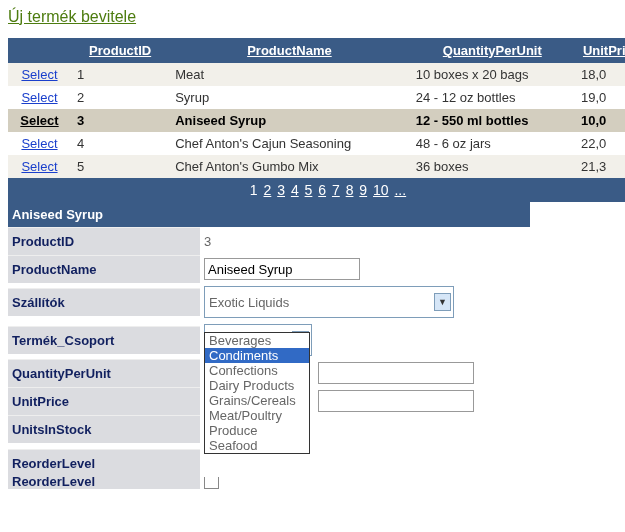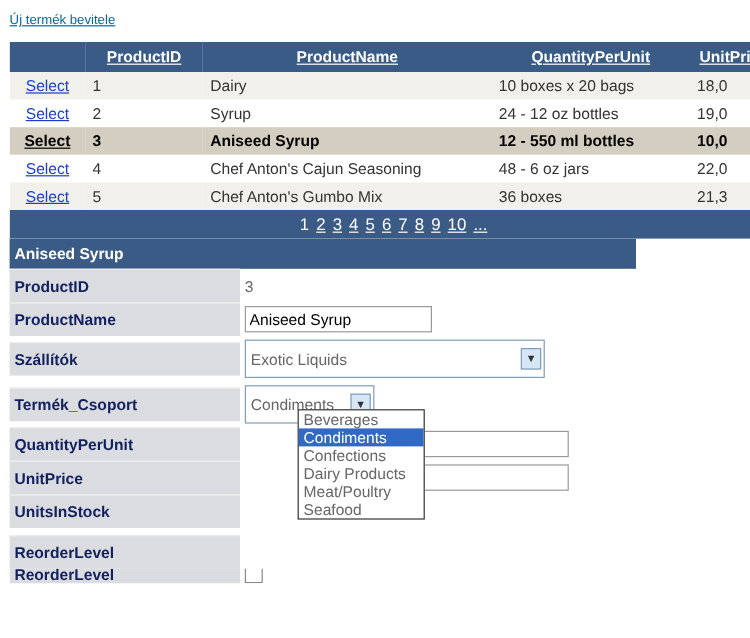"Új termék bevitele" .add-link { color: #0369a1 -> #4d7c0f; font-size: 11px -> 16px }
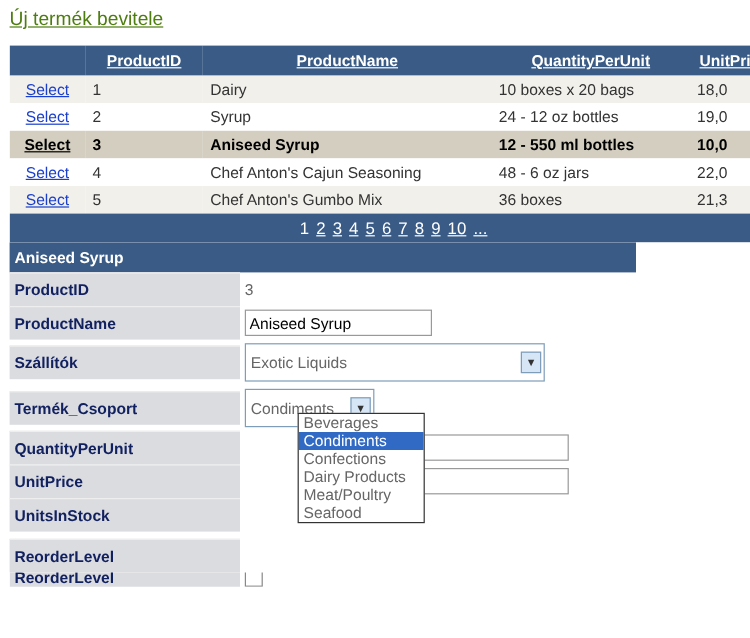"Dairy" td { text: Dairy -> Meat }
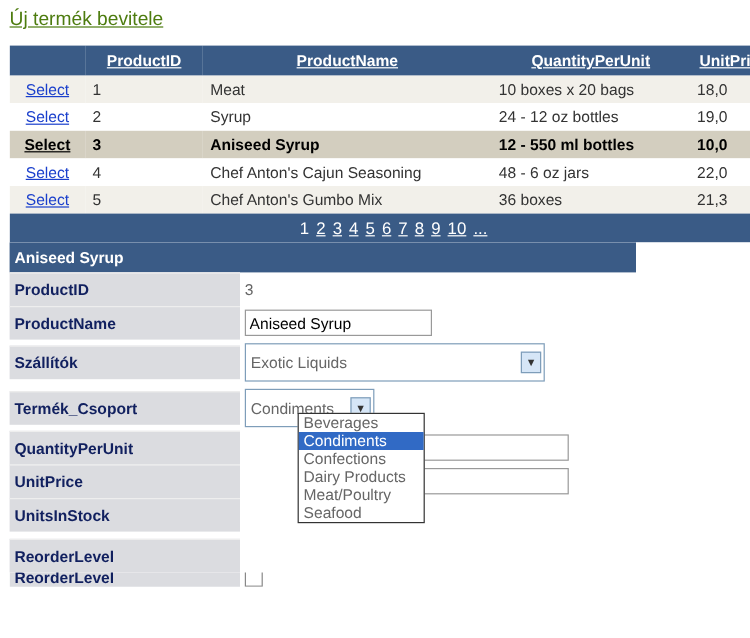"Beverages" .dropdown-open { margin-left: 44px -> none; top: 20px -> 8px }
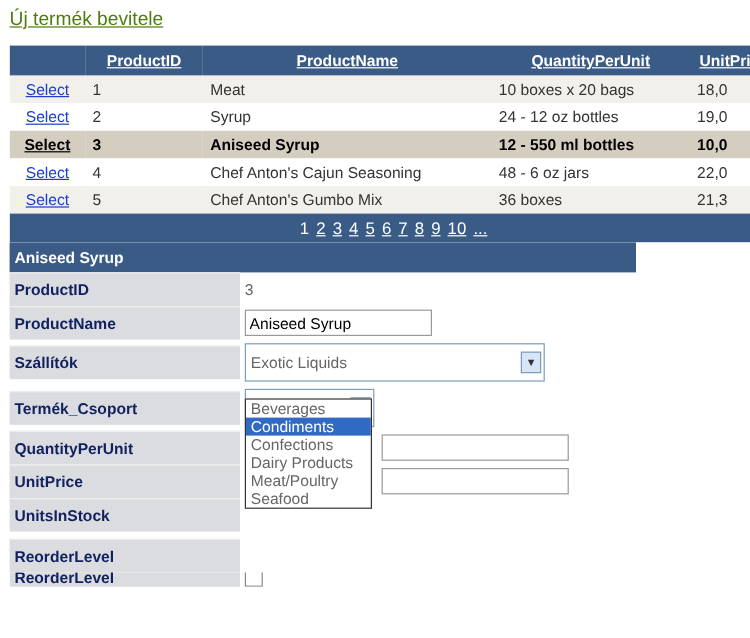"Grains/Cereals" div { html: none -> <div>Grains/Cereals</div> }
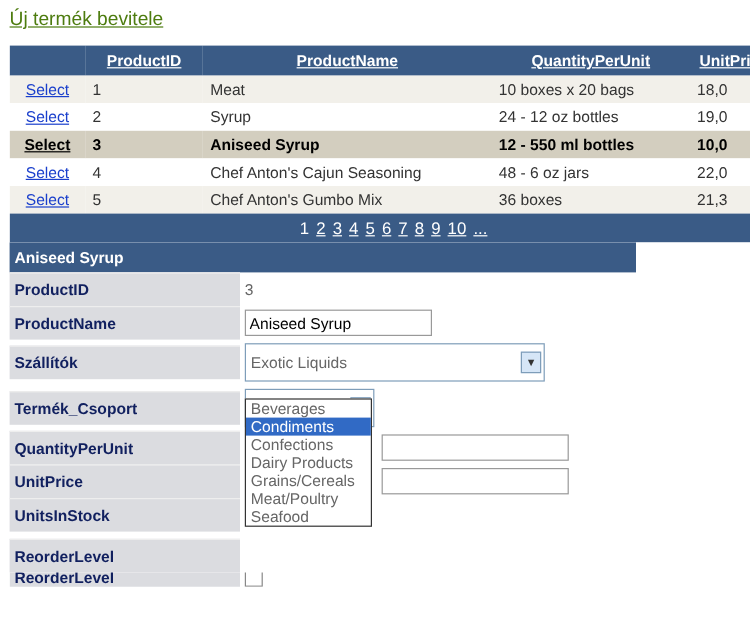"Produce" div { html: none -> <div>Produce</div> }
